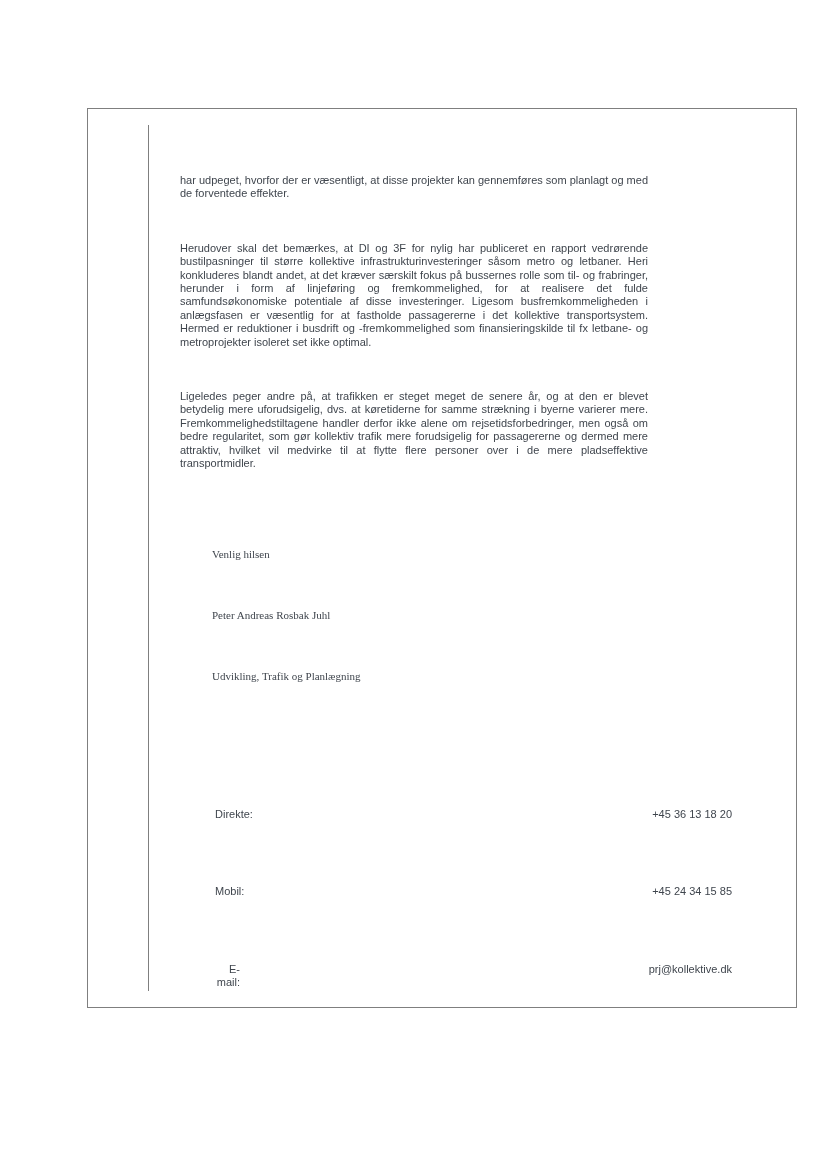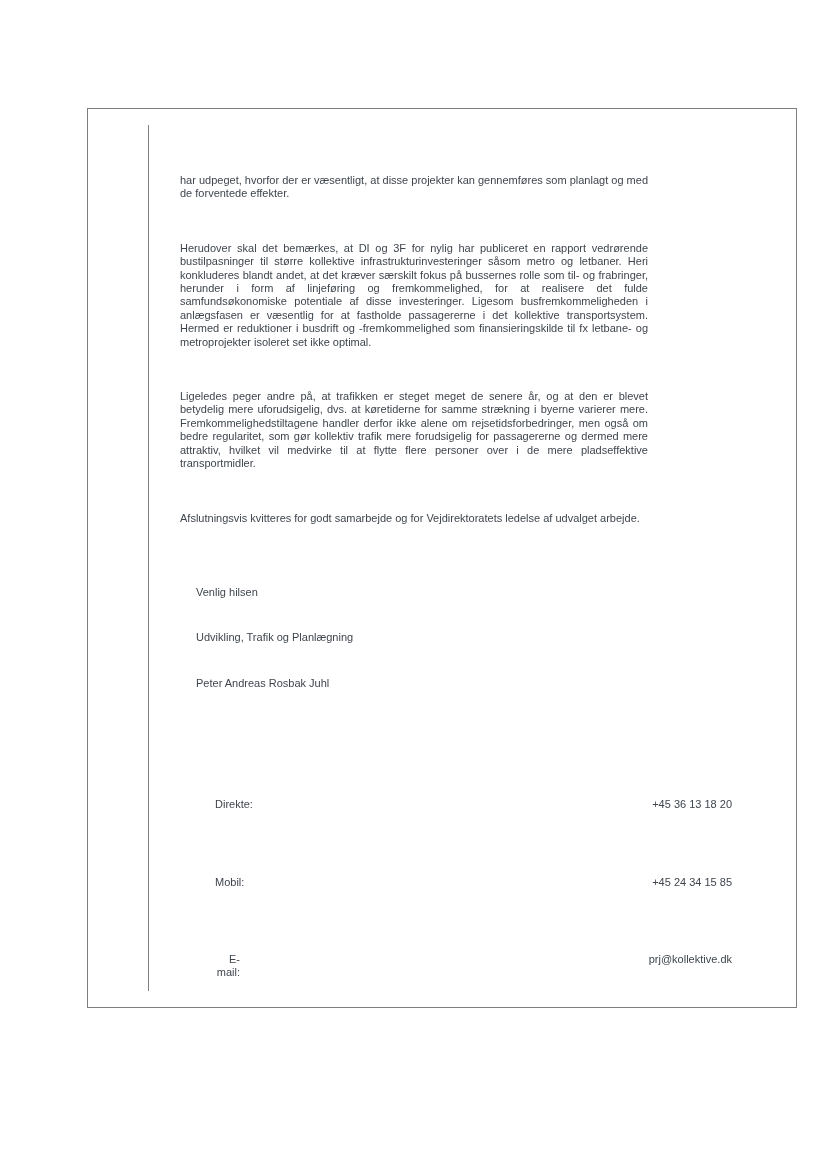"Afslutningsvis kvitteres for godt" p.para { html: <p>Afslutningsvis kvitteres for godt samarbejde og for Vejdirektoratets ledelse af udvalget arbejde.</p> -> none }
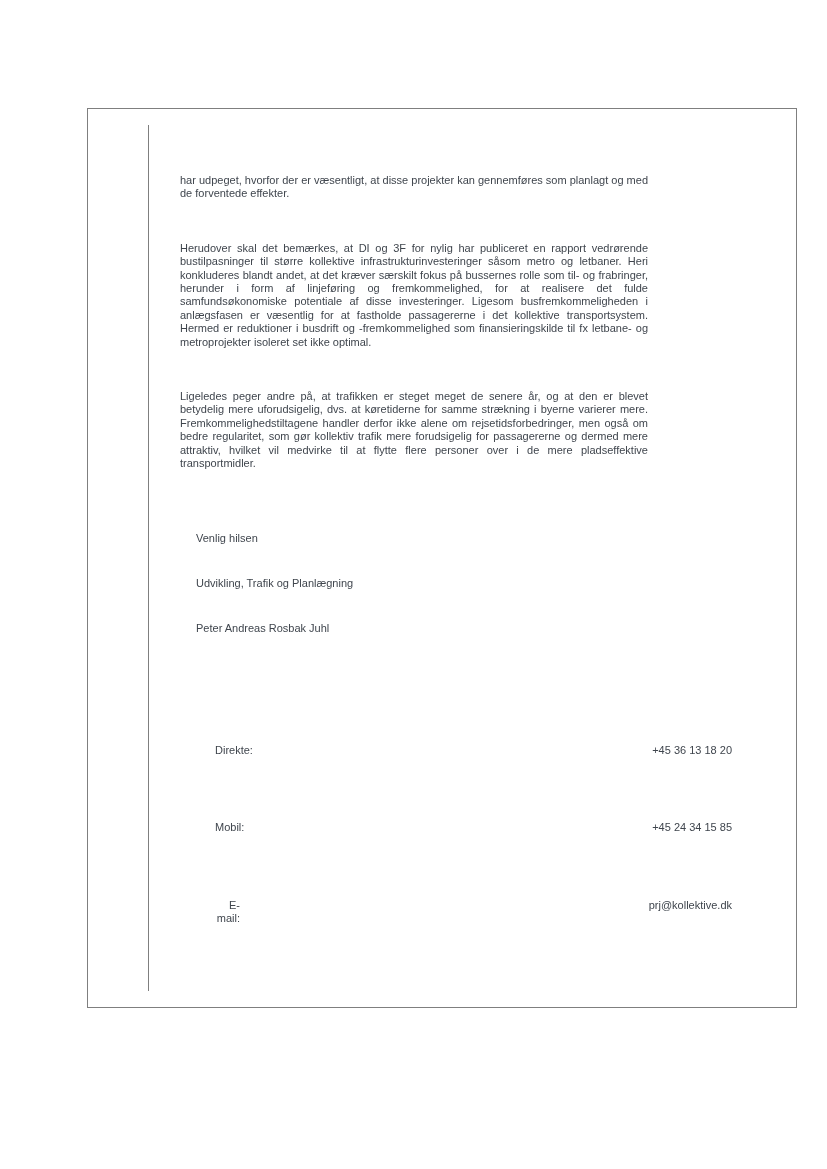"Venlig hilsen" .sig-block p { font-family: none -> Liberation Serif, serif; margin: 0 -> 16px }
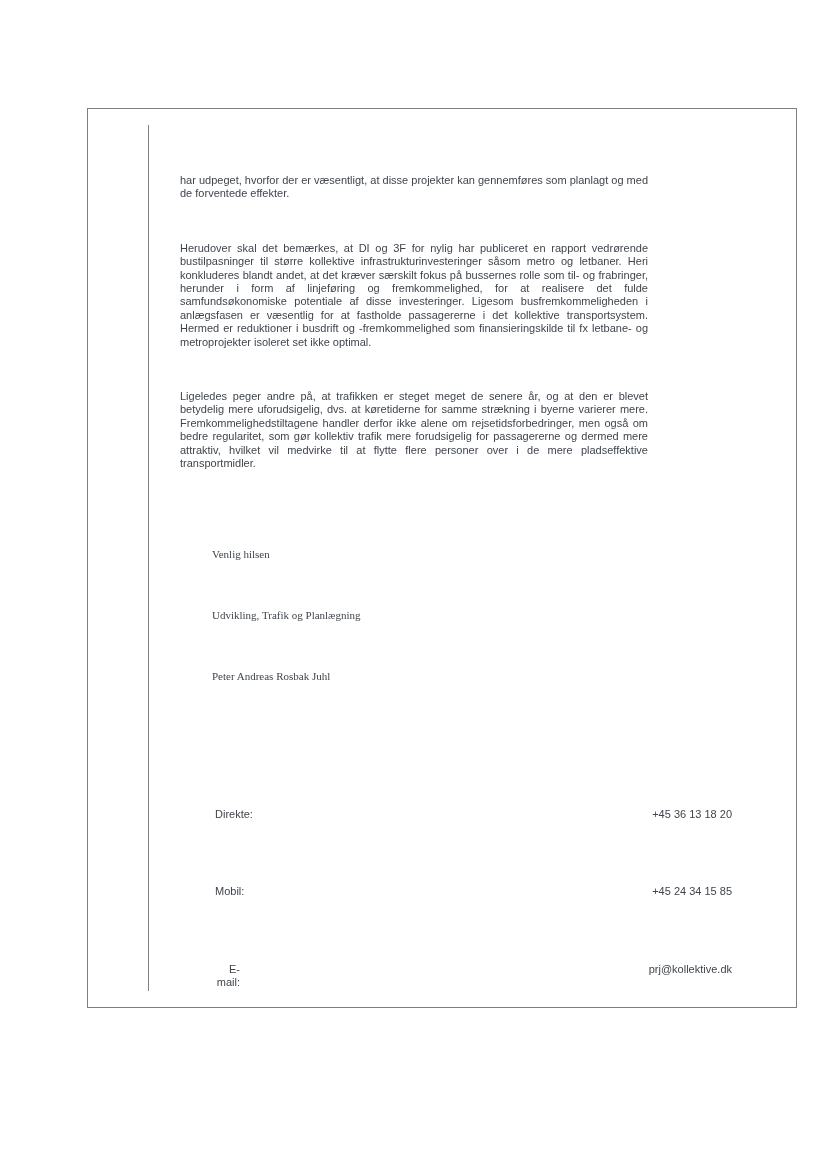"Udvikling, Trafik og Planlægning" p { order: before "Peter Andreas Rosbak Juhl" -> after "Peter Andreas Rosbak Juhl" }
